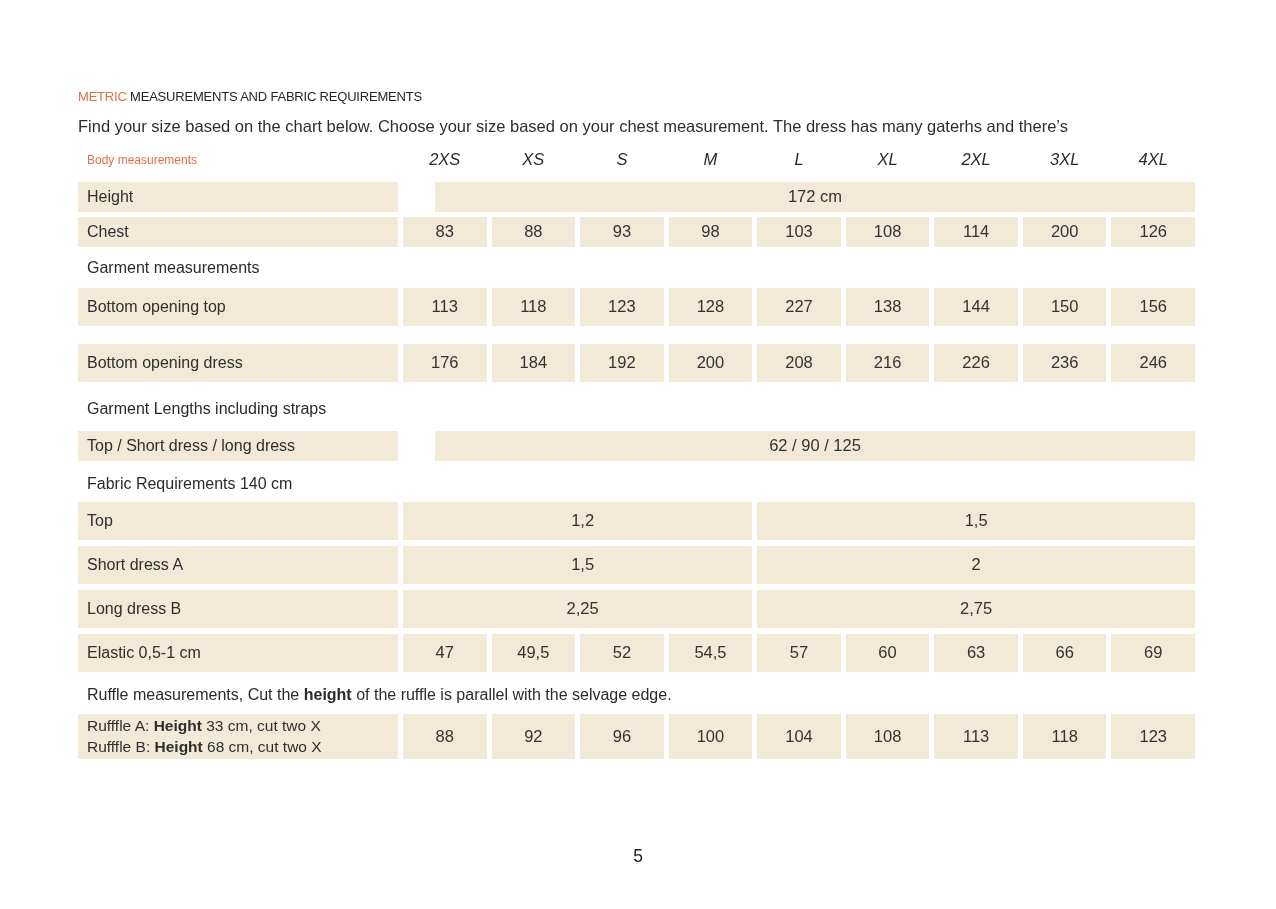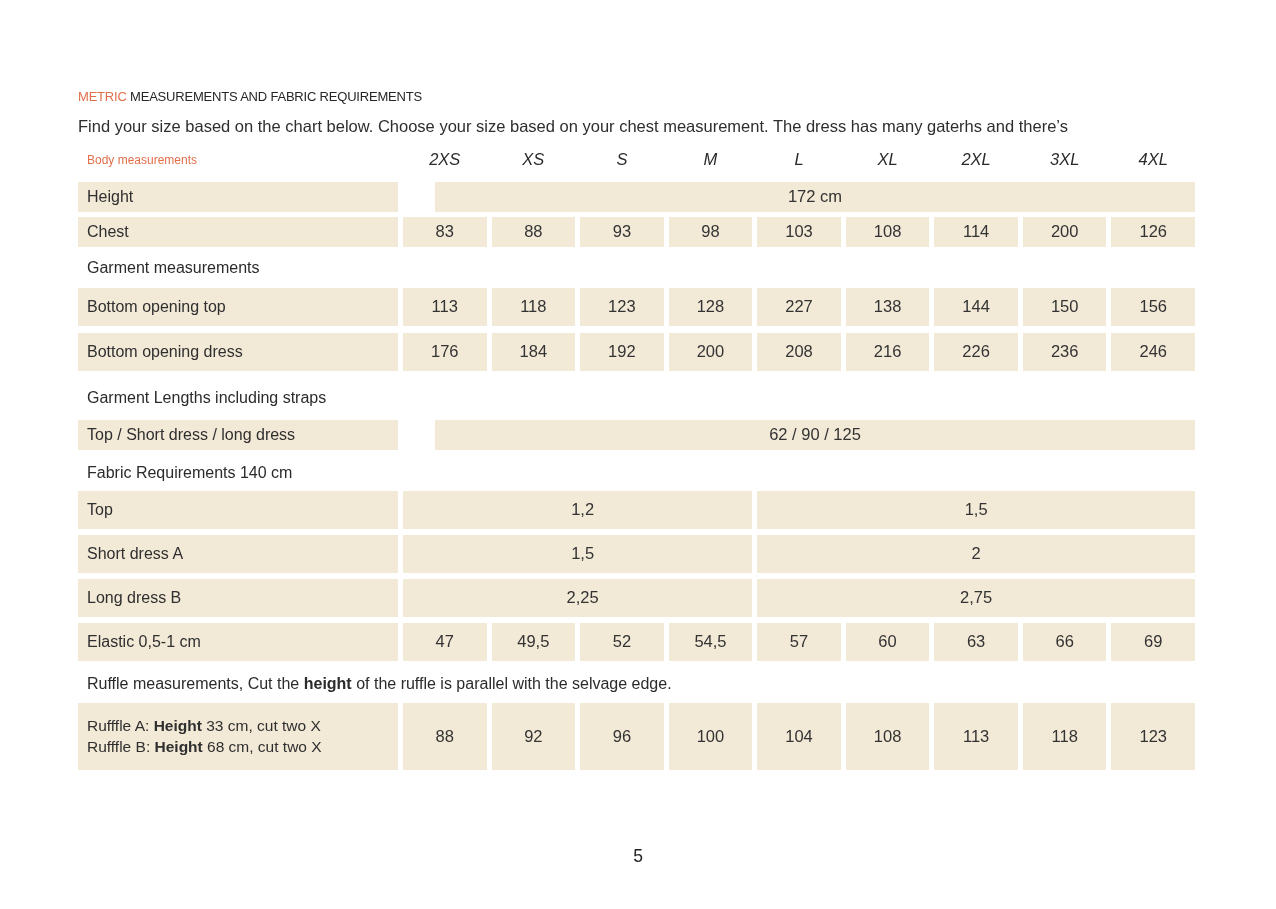"Bottom opening top" .r38b { margin-bottom: 7px -> 18px }
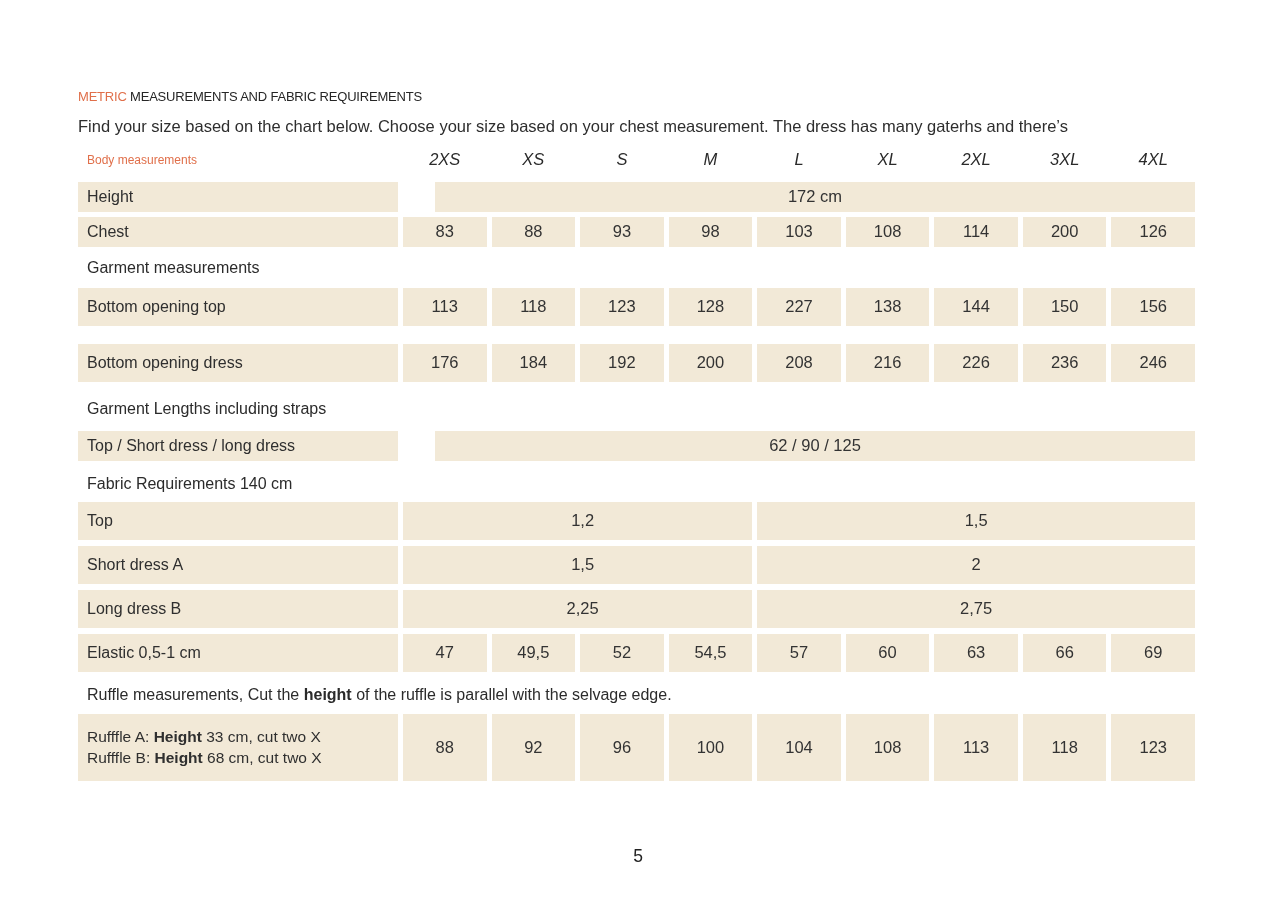"Rufffle A: Height 33 cm," .r57 { height: 67px -> 45px }
